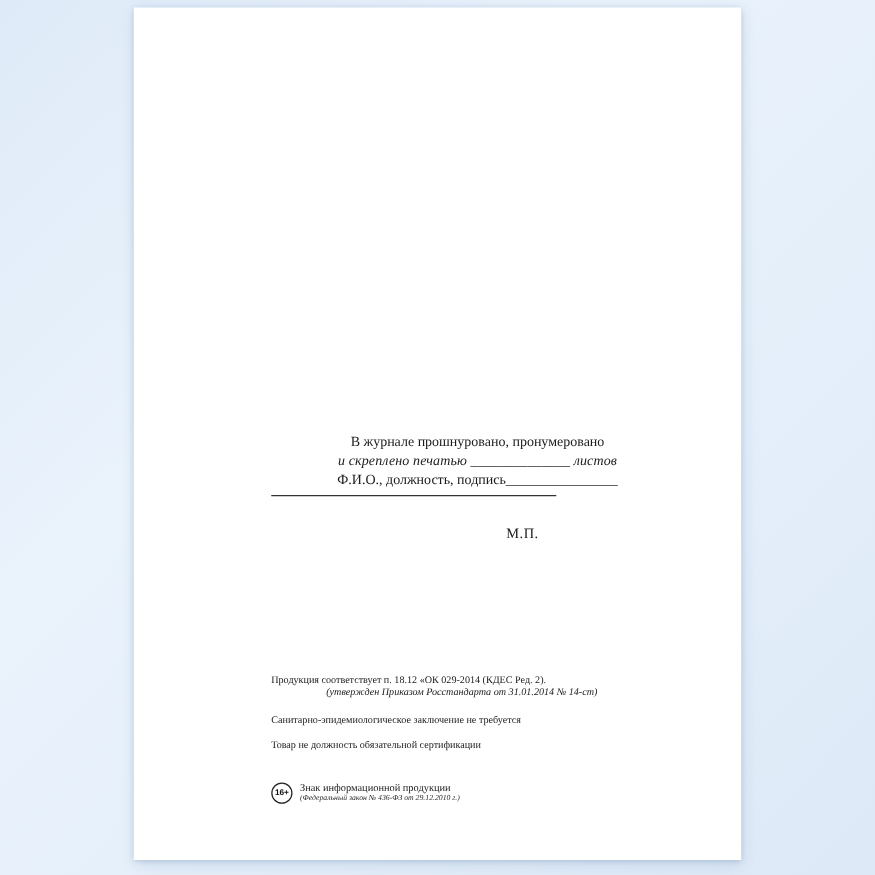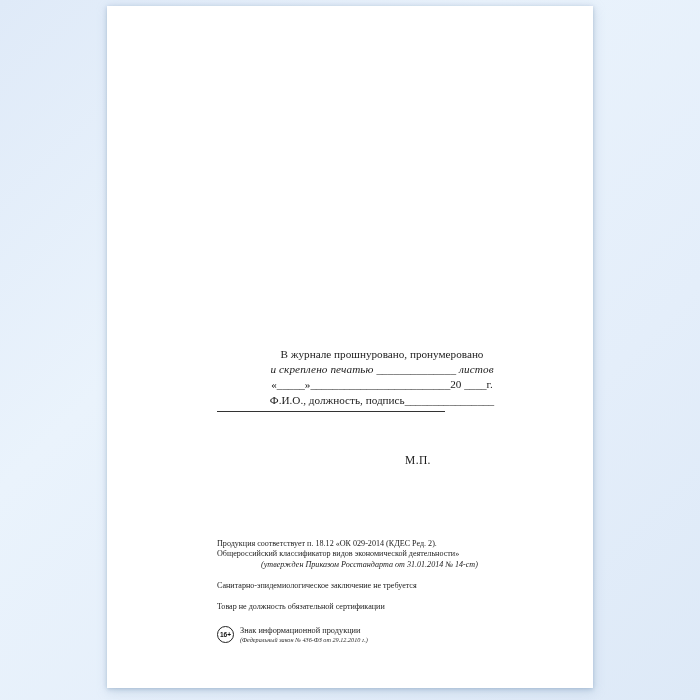"«_____»_________________________20" div.l { html: <div>«_____»_________________________20 ____г.</div> -> none }
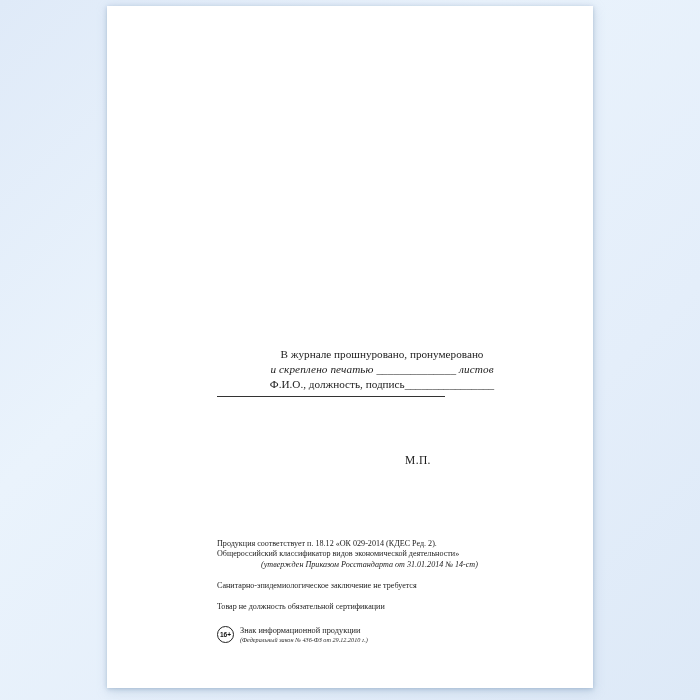"М.П." .mp { top: 448px -> 415px }
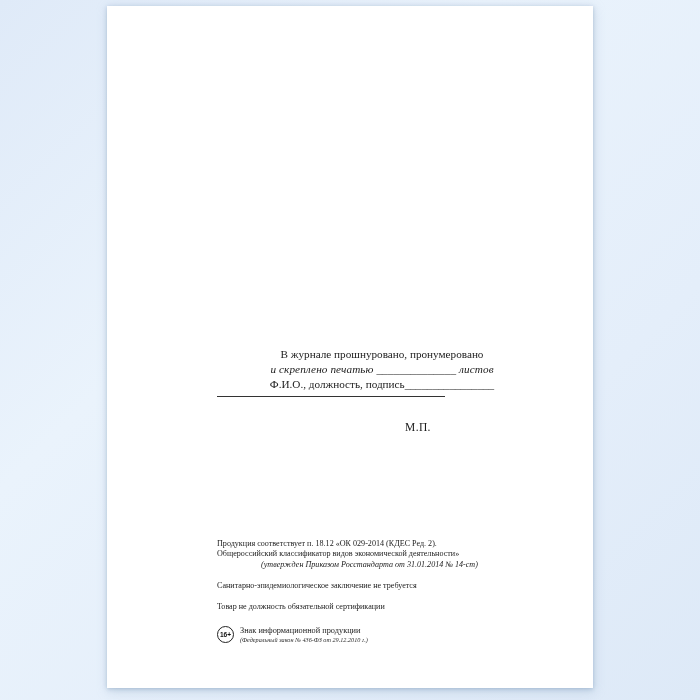"Общероссийский классификатор видов" div.p { html: <div>Общероссийский классификатор видов экономической деятельности»</div> -> none }
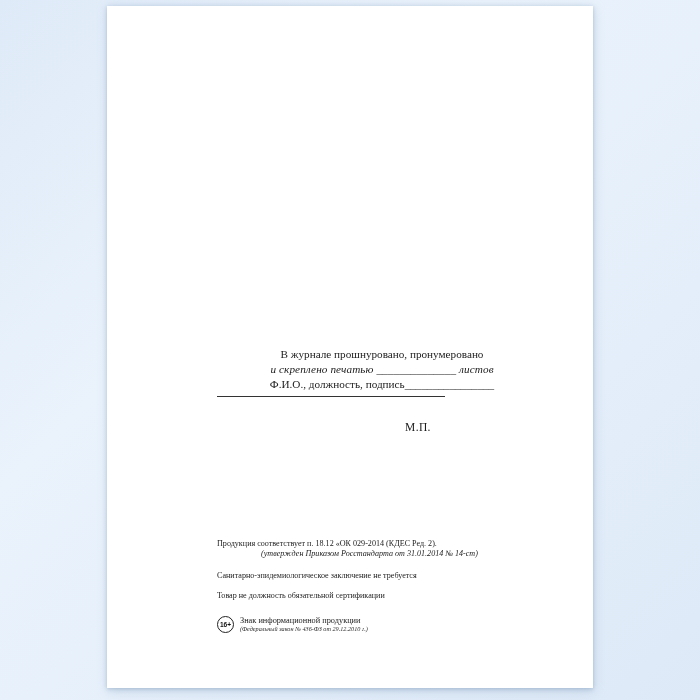"Знак информационной продукции" .info-row { margin-top: 4px -> 14px }
